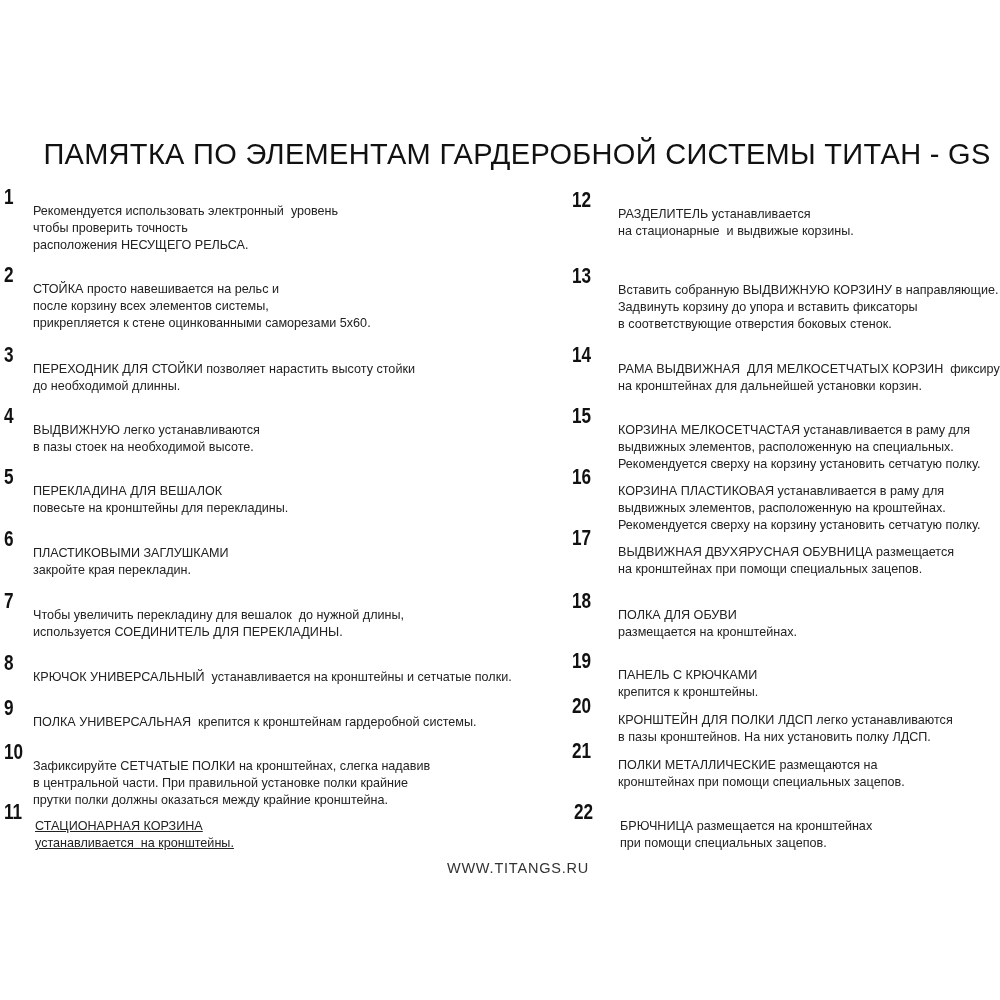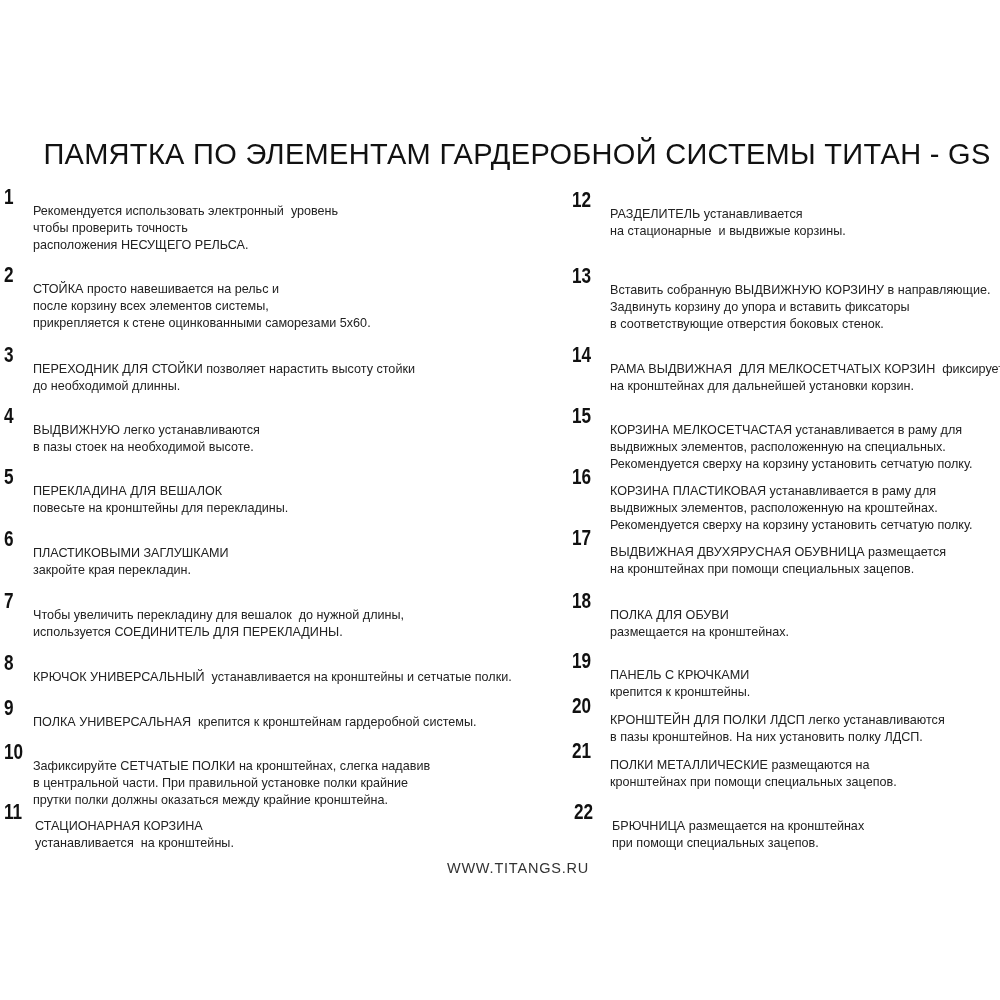"РАЗДЕЛИТЕЛЬ устанавливается" .right .txt { left: 38px -> 46px }
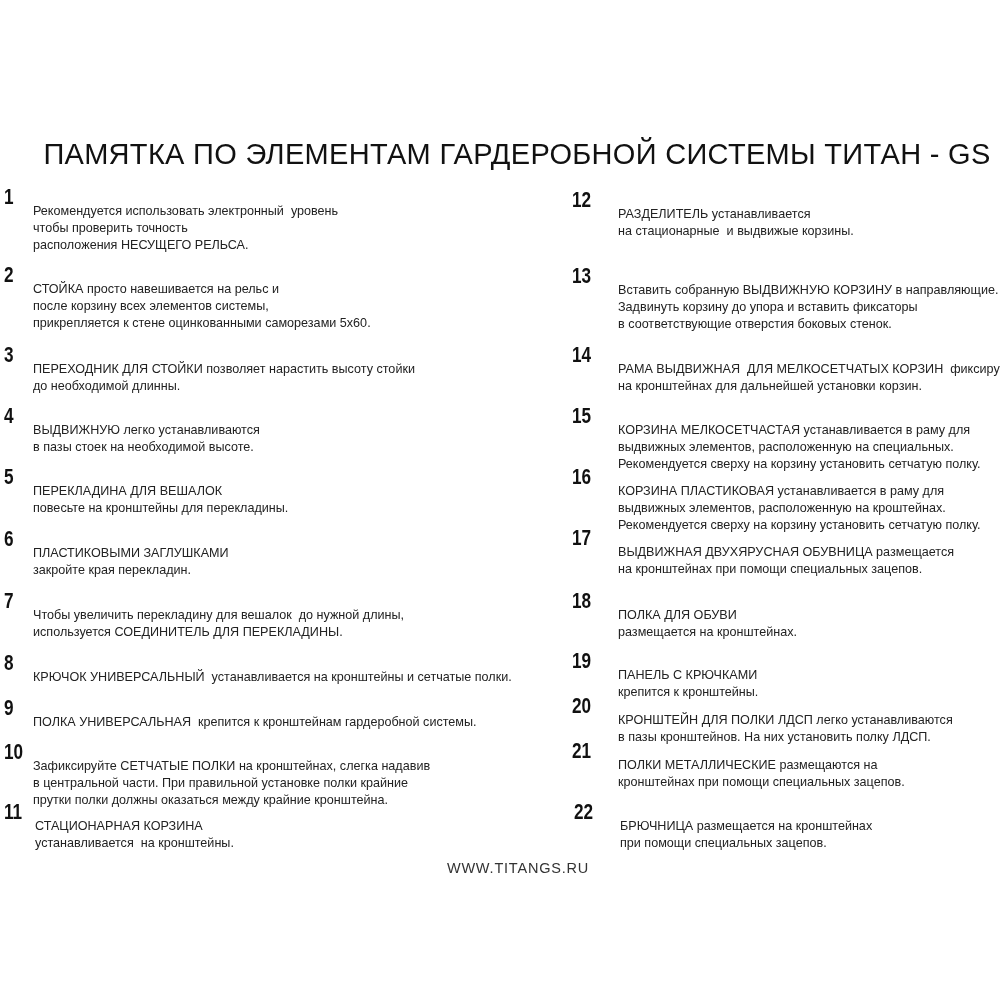"СТАЦИОНАРНАЯ КОРЗИНА" span.txt { text-decoration: none -> underline }
